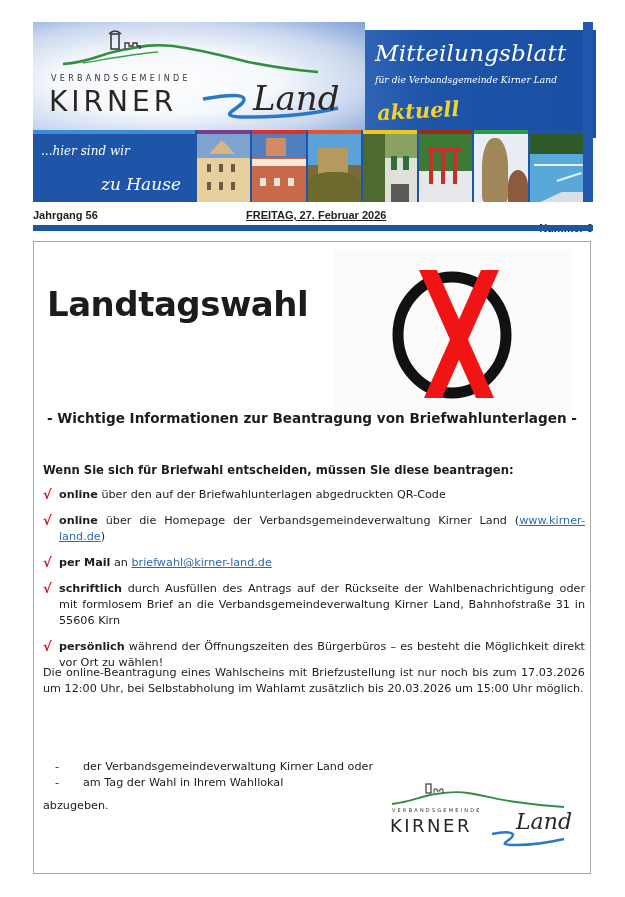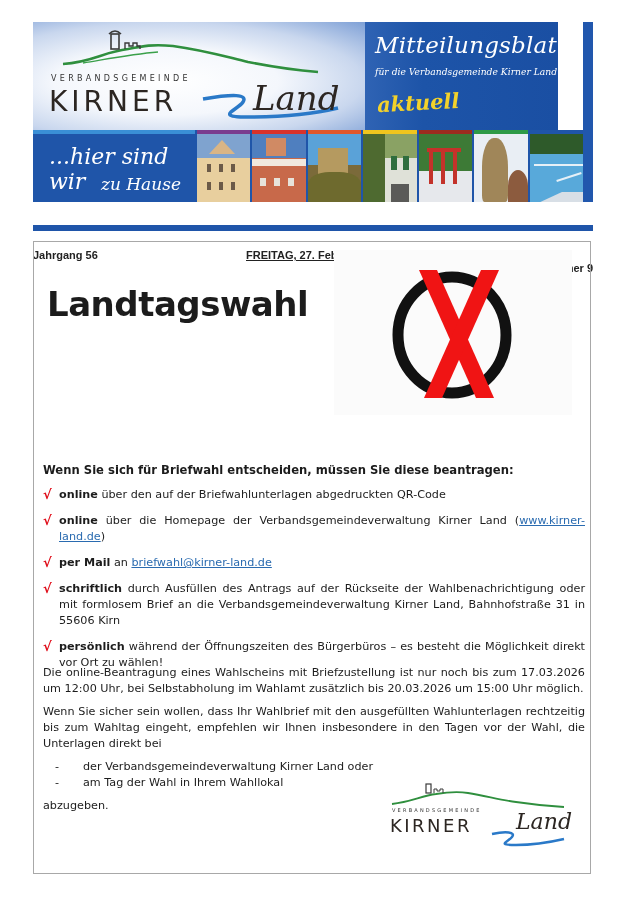"Mitteilungsblatt" .title-panel { padding-left: none -> 38px; top: 0 -> 8px }
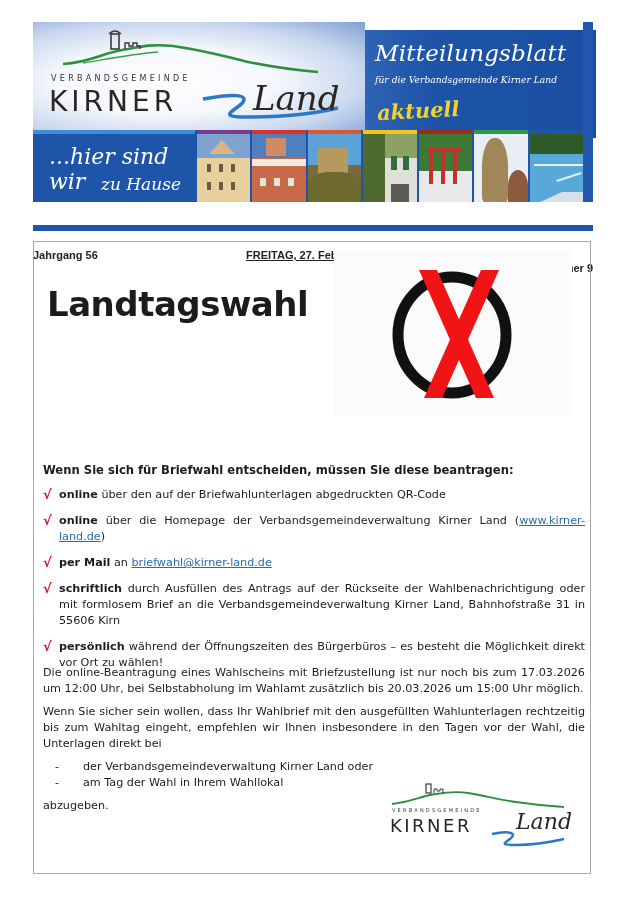"...hier sind wir" .slogan-1 { font-size: 22px -> 12px; margin-left: 8px -> none }
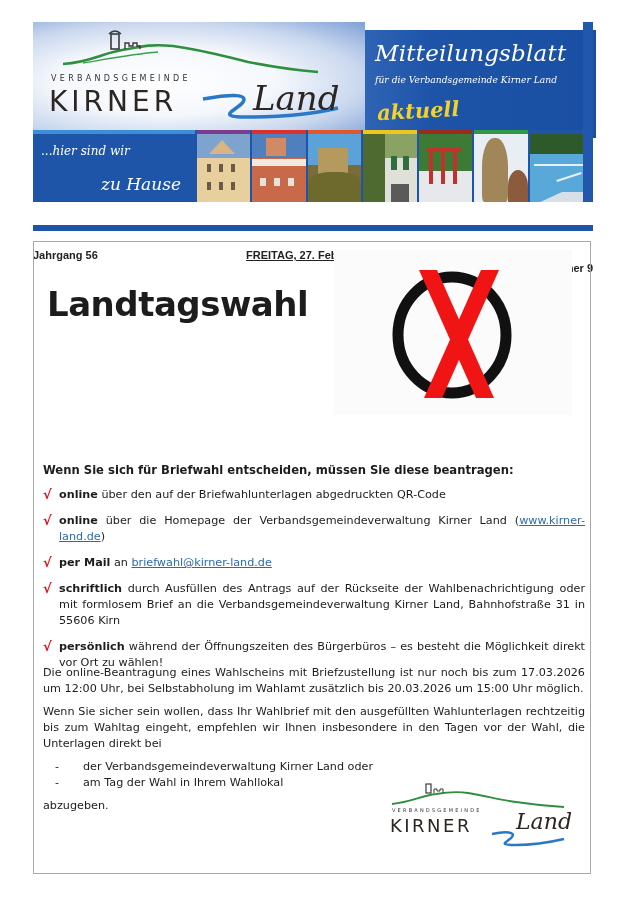"Jahrgang 56" .issue-bar { margin-top: 40px -> none }
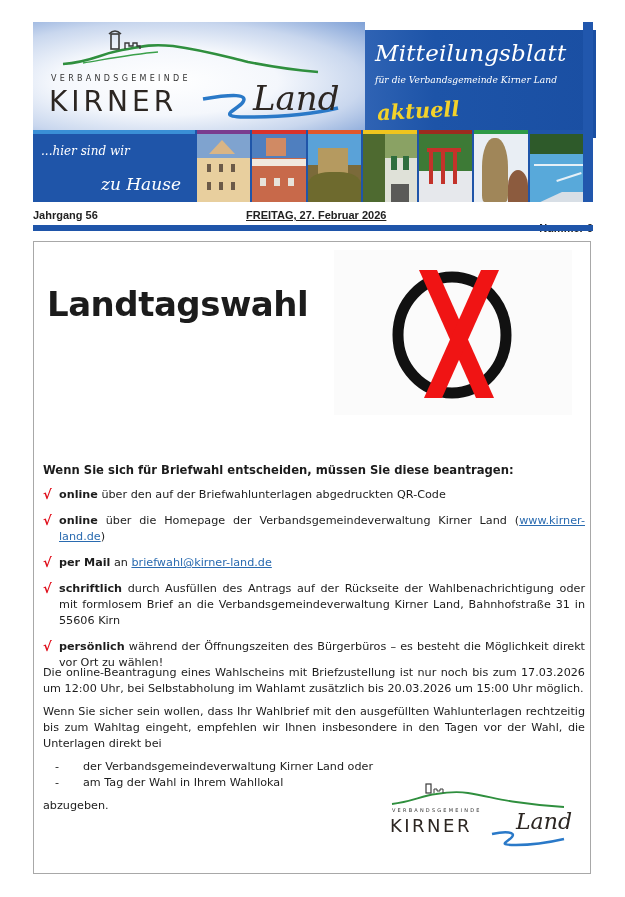"- Wichtige Informationen zur Beantragung" div.subhead { html: none -> <div>- Wichtige Informationen zur Beantragung von Briefwahlunterlagen -</div> }
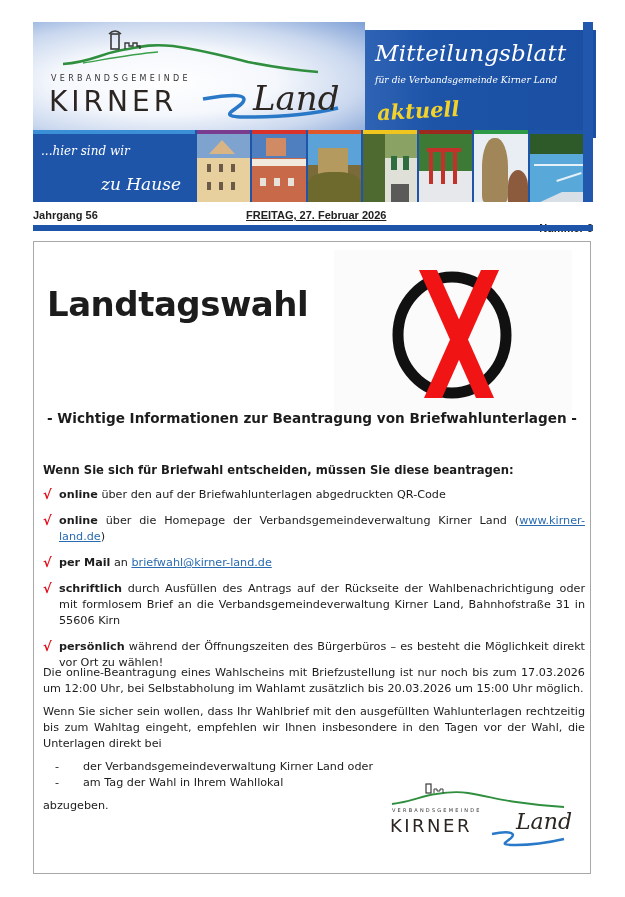"Wenn Sie sicher sein wollen," div.body-text { html: <div>Wenn Sie sicher sein wollen, dass Ihr Wahlbrief mit den ausgefüllten Wahlunterlagen rechtzeitig bis zum Wahltag eingeht, empfehlen wir Ihnen insbesondere in den Tagen vor der Wahl, die Unterlagen direkt bei</div> -> none }
